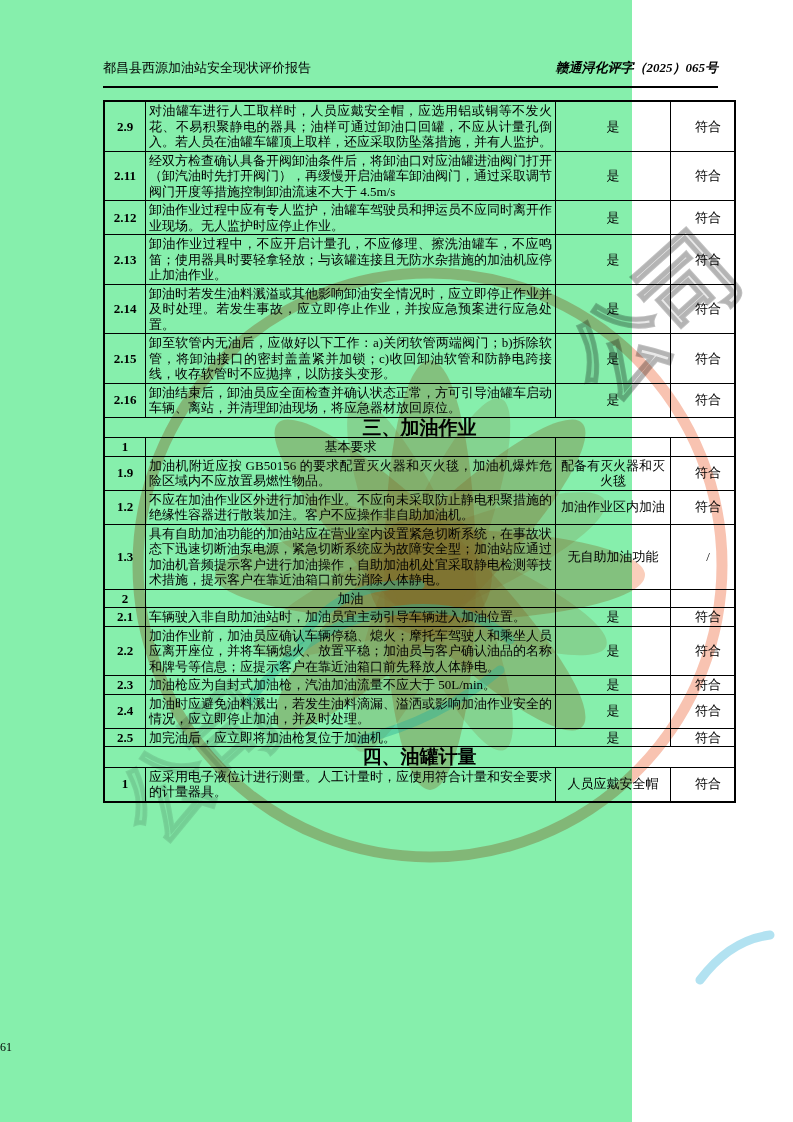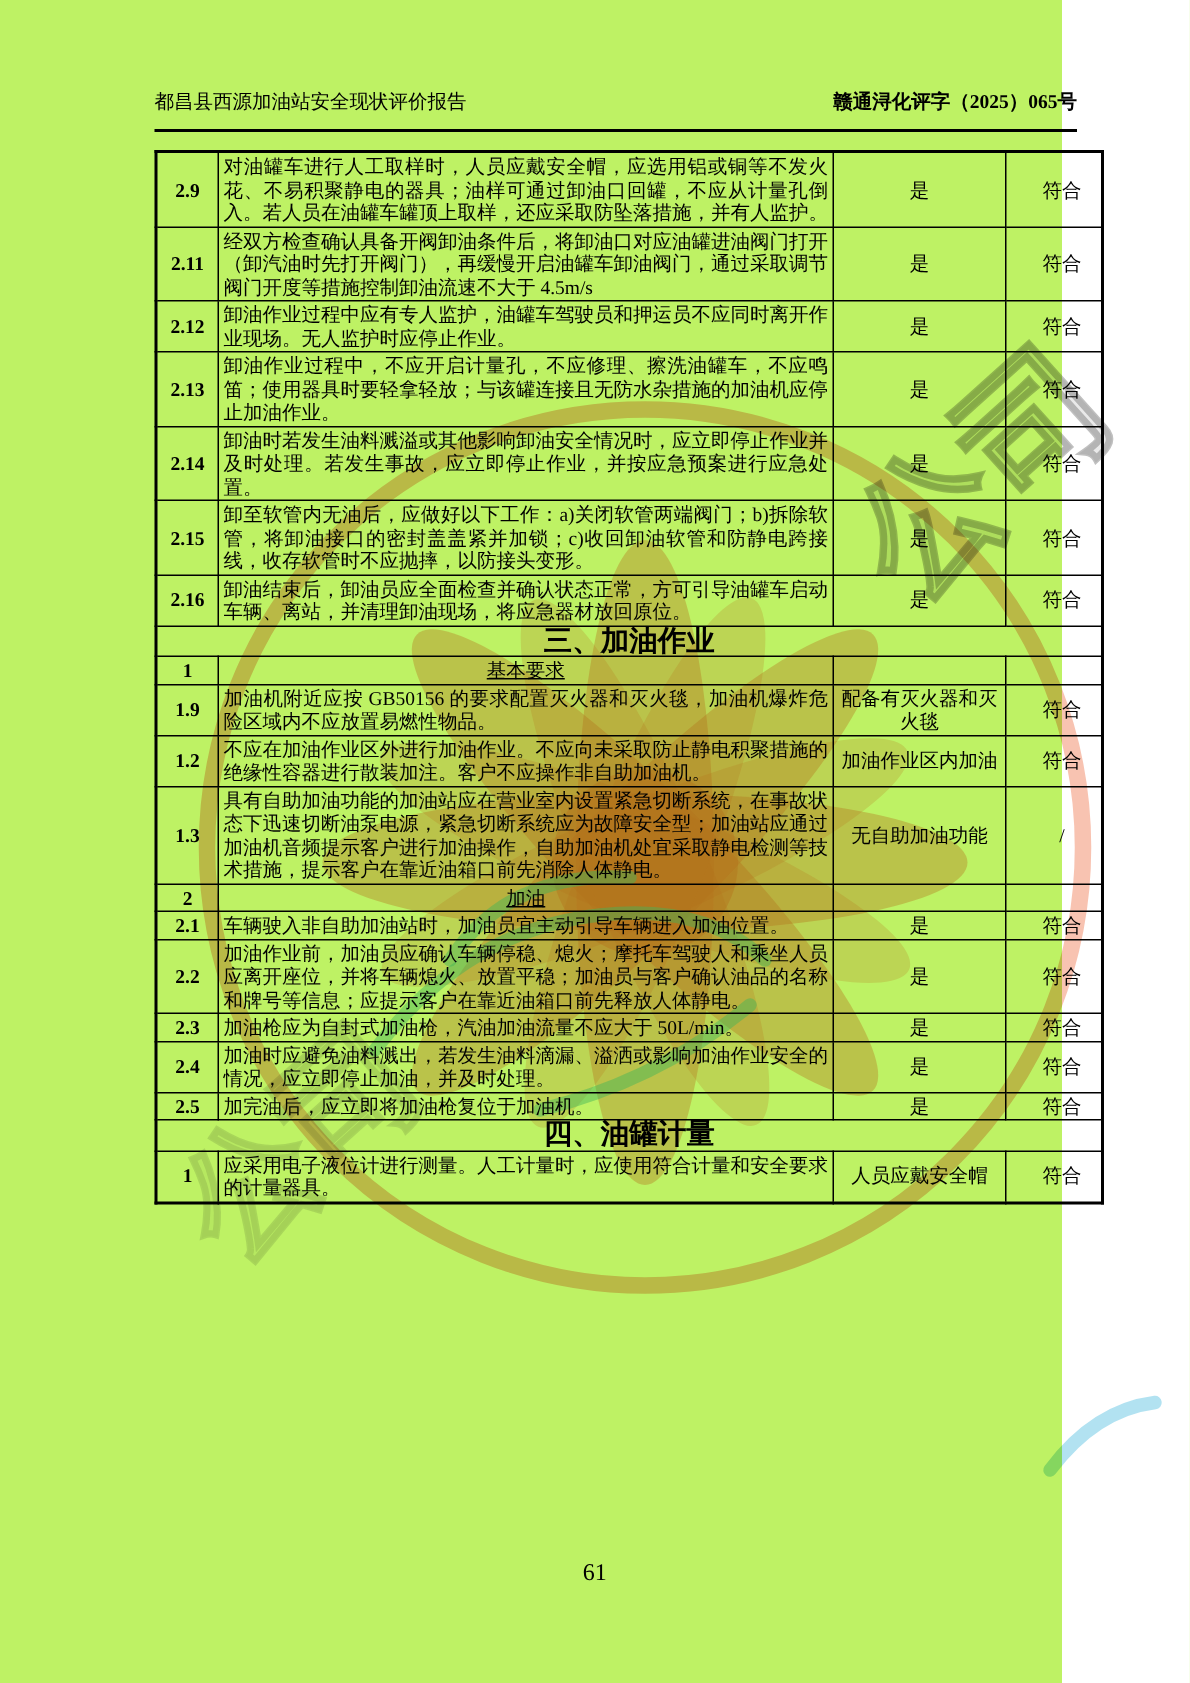"都昌县西源加油站安全现状评价报告" .page { background: #bef264 -> #86efac; width: 708px -> 632px }
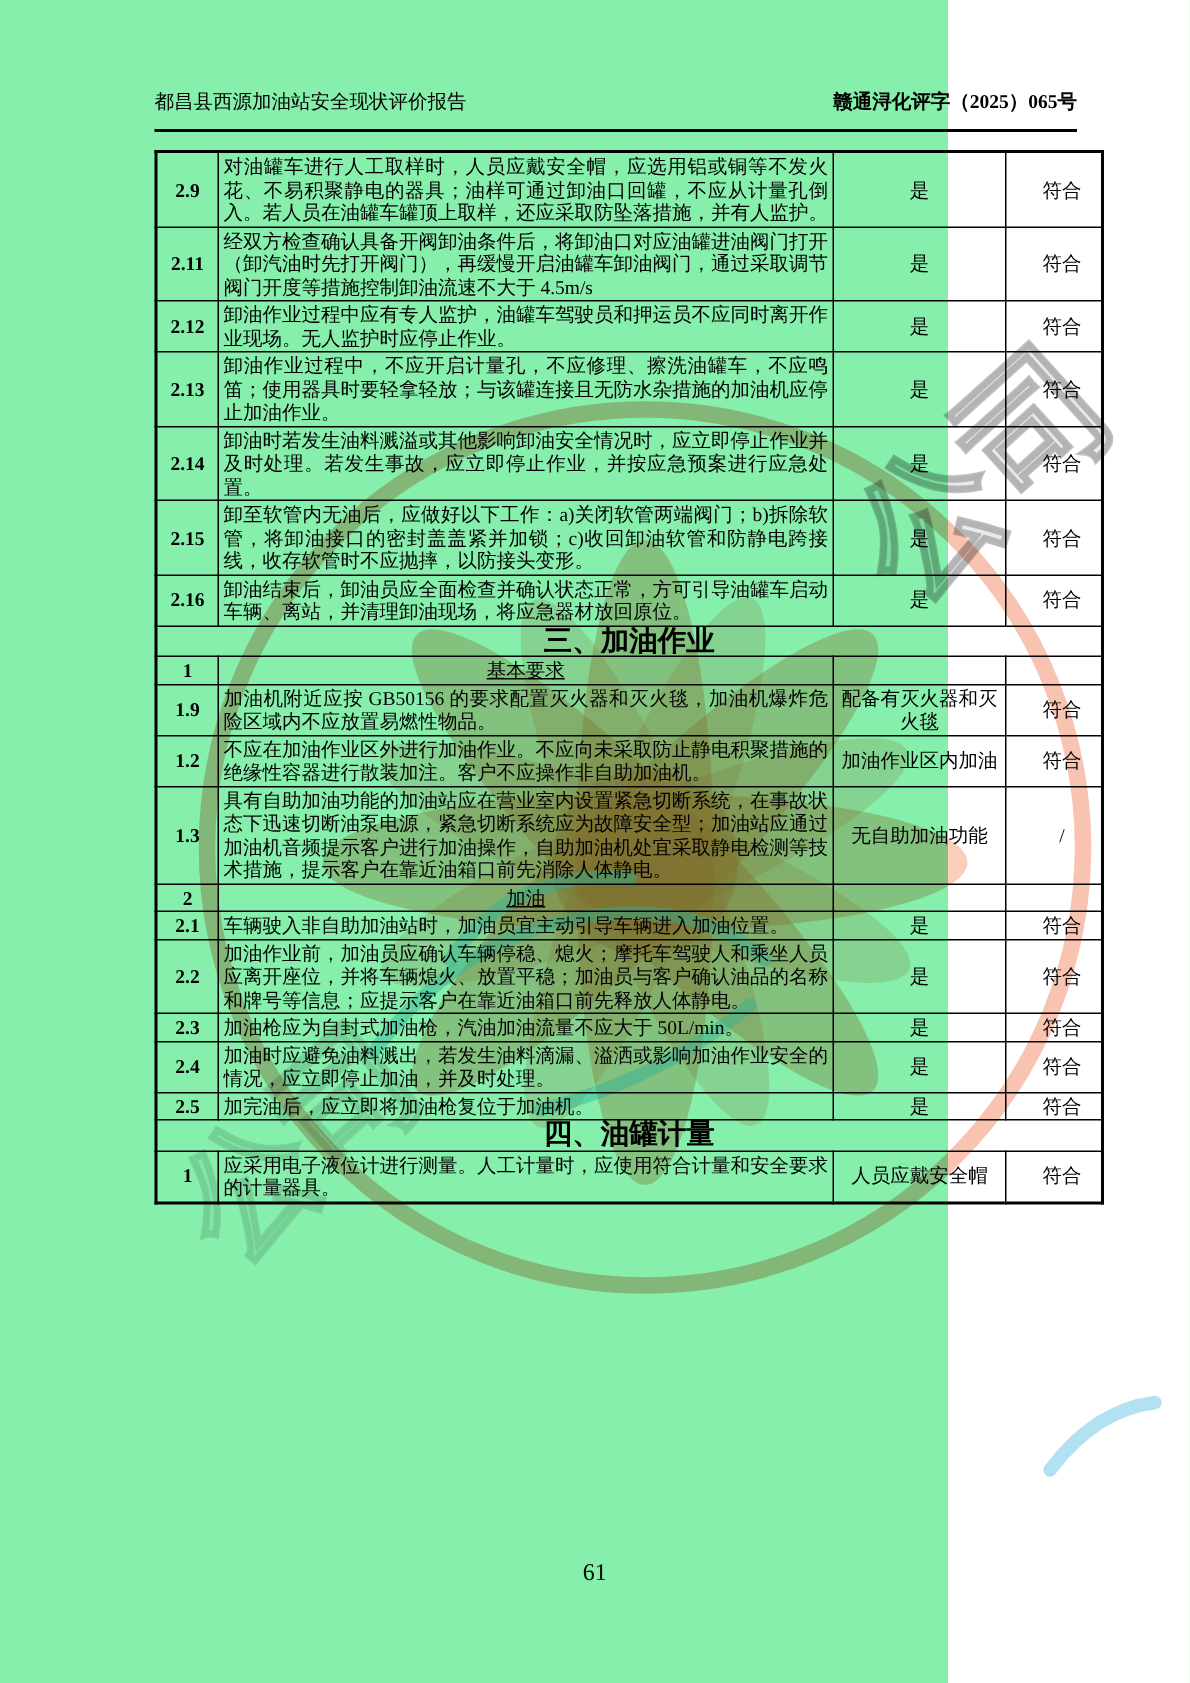"赣通浔化评字（2025）065号" .header .doc-no { font-style: none -> italic }
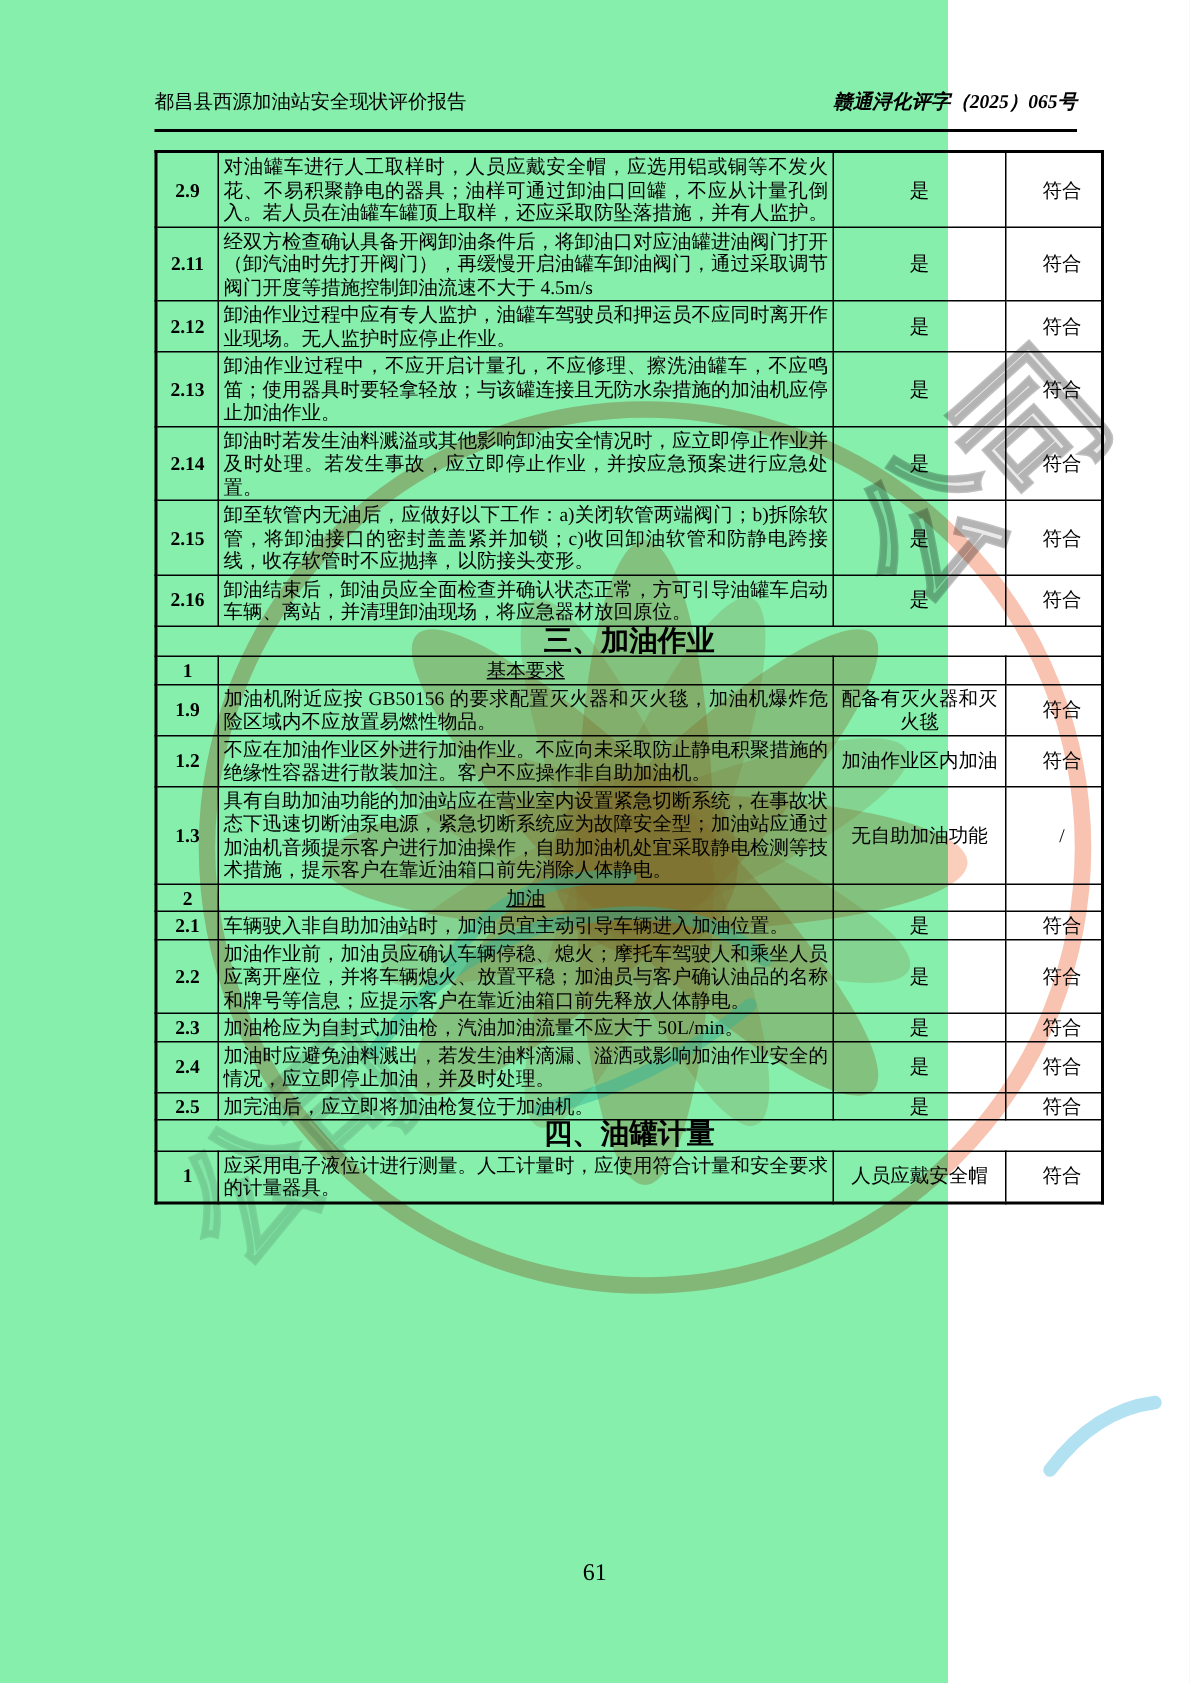"基本要求" td.desc.center { text-decoration: underline -> none }
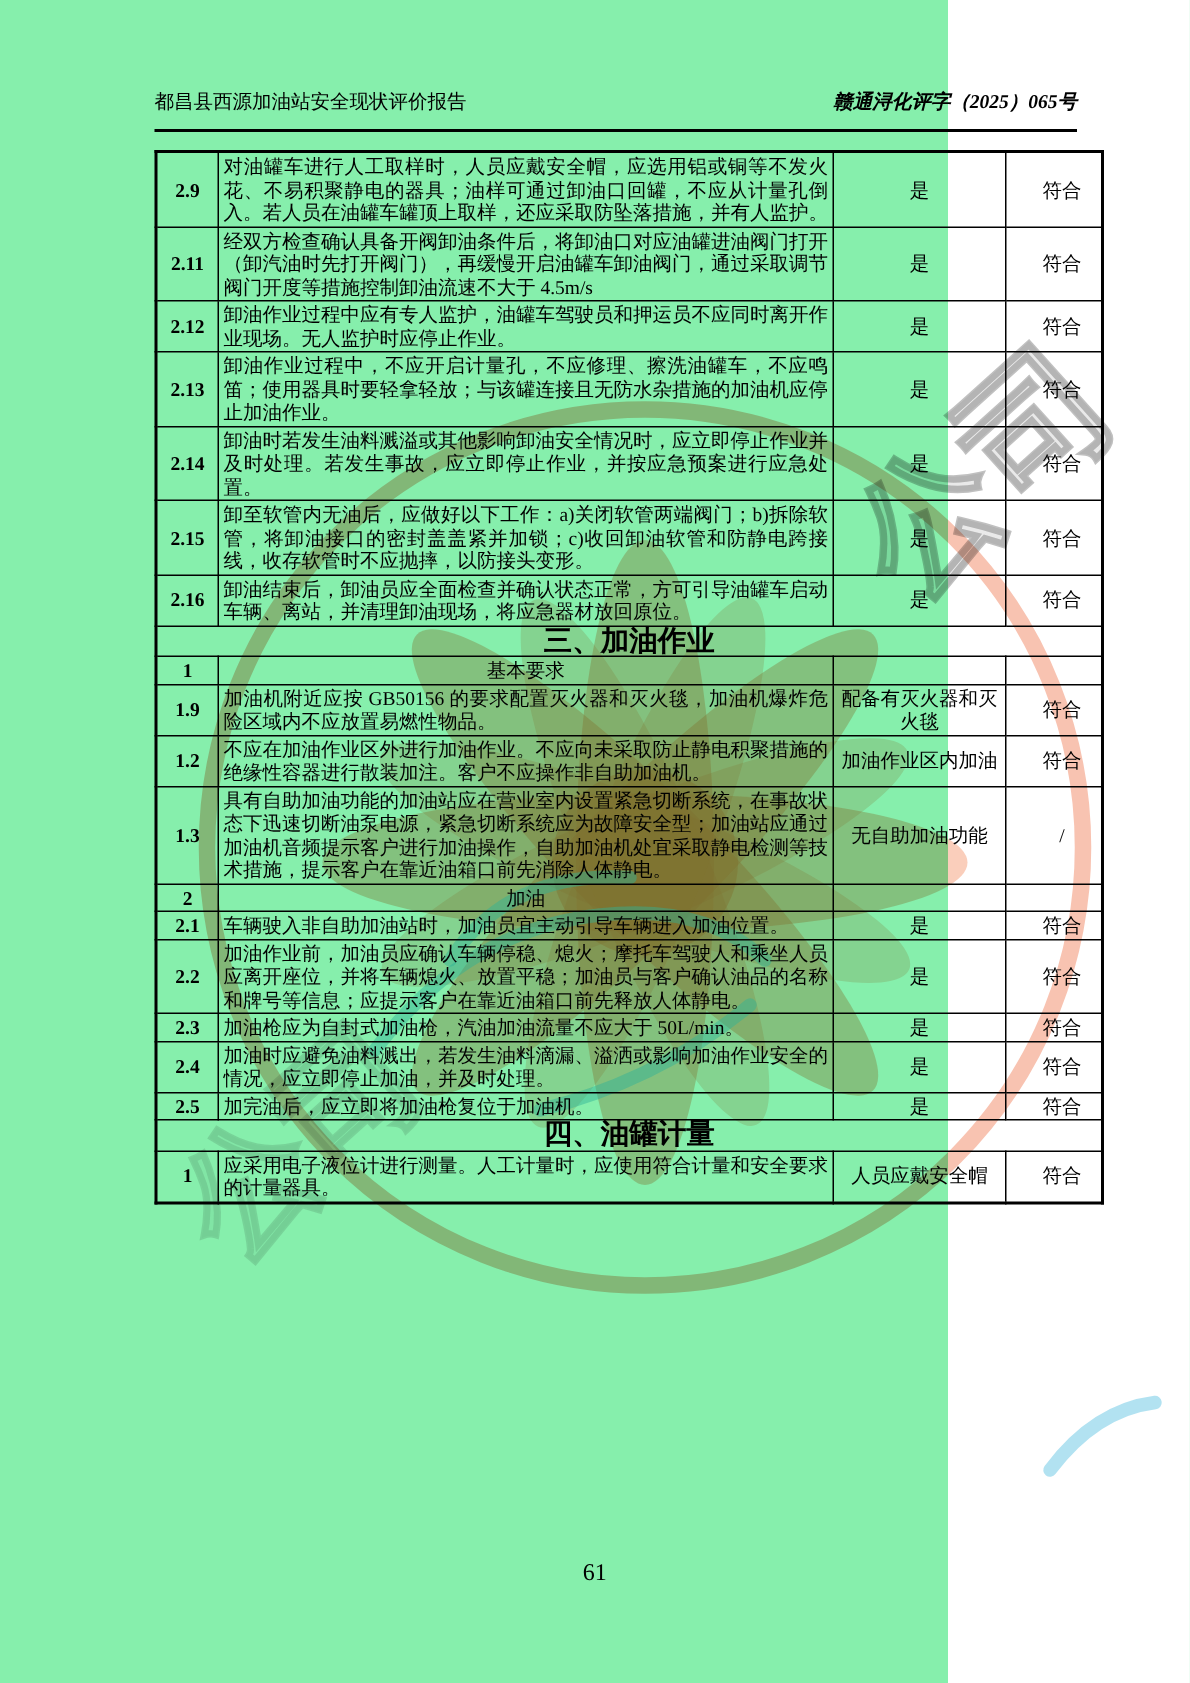"61" .pageno { font-size: 16px -> 12px; text-align: center -> none }
